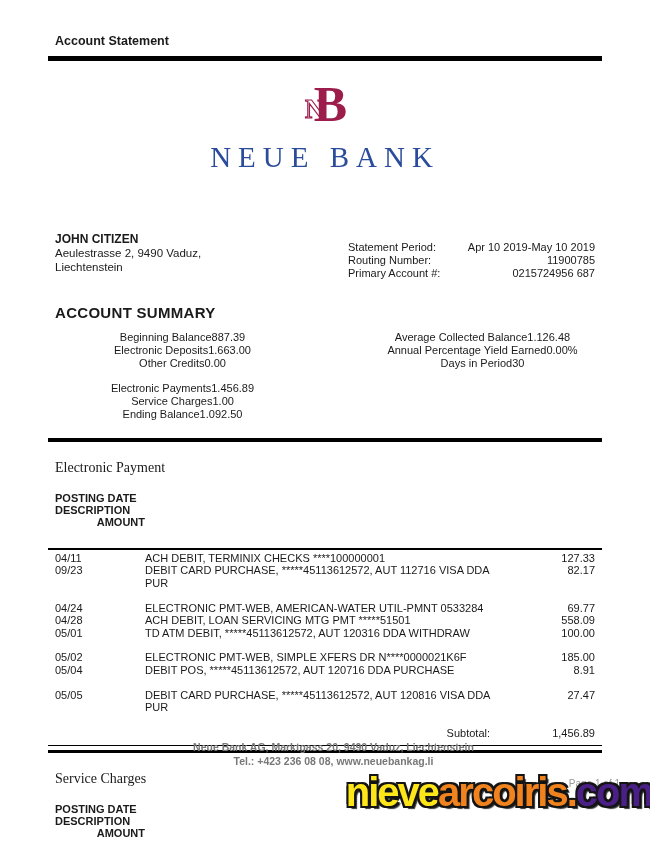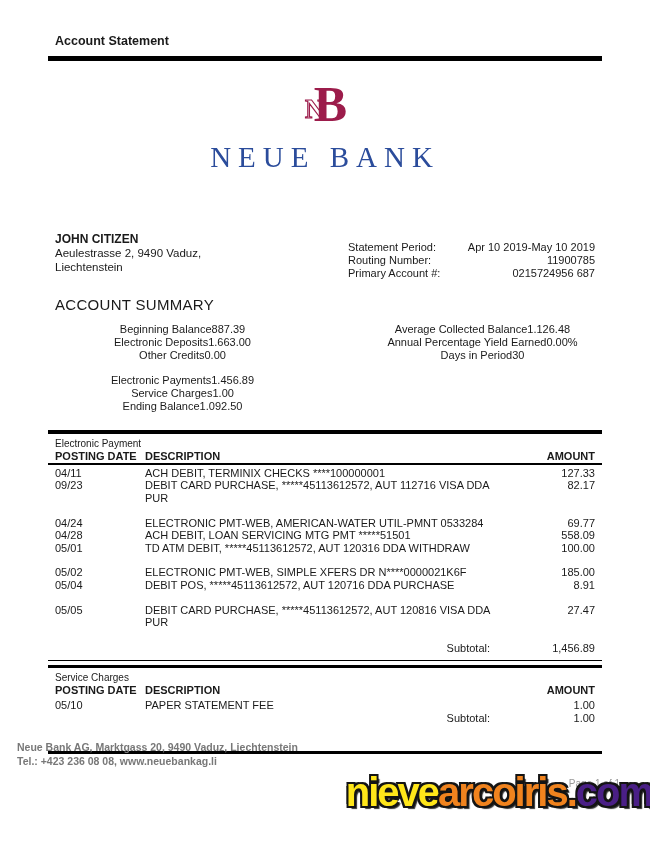"ACCOUNT SUMMARY" .summary-title { font-weight: normal -> bold; margin-top: 16px -> 24px }
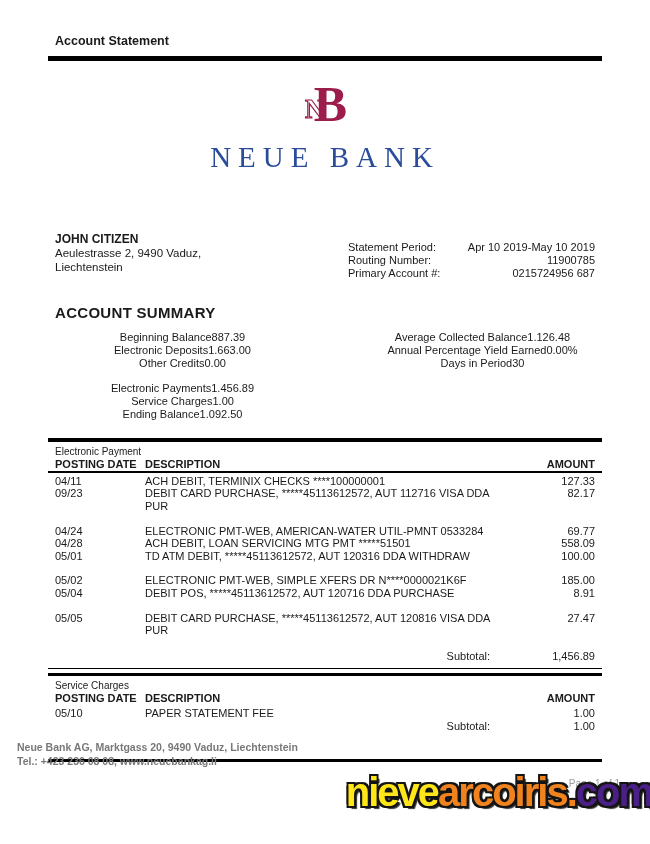"Electronic Payment" .tbl-label { font-family: none -> Liberation Serif, serif; font-size: 10px -> 14px; margin-top: 4px -> 18px }
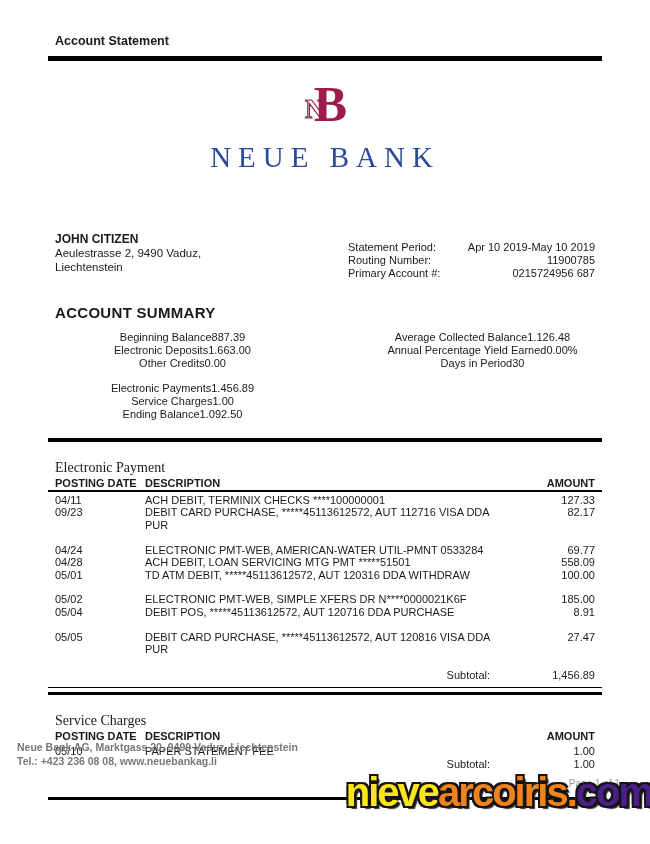"POSTING DATE" .tbl-head { flex-direction: none -> column; margin-top: 1px -> 16px; padding-bottom: 1px -> 20px }
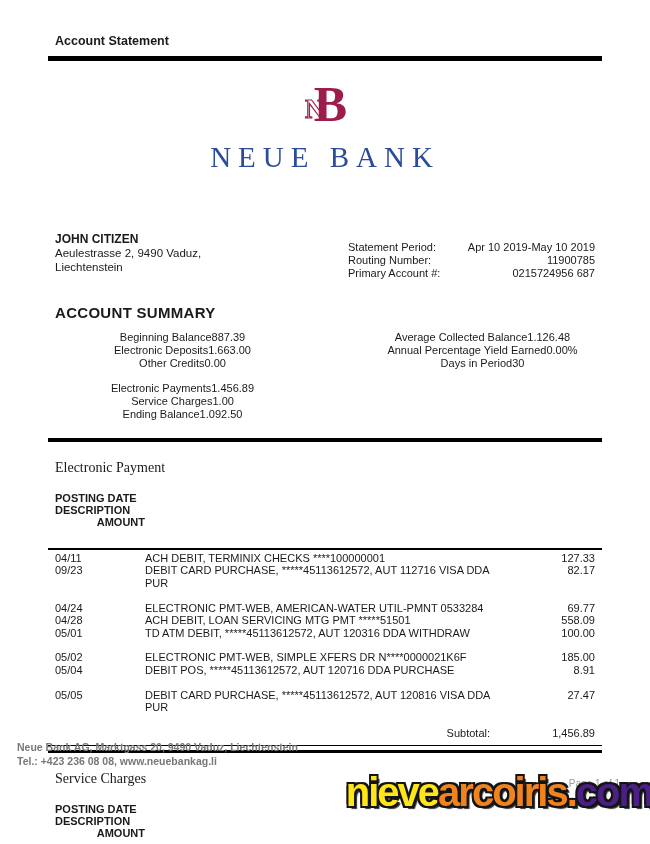"Neue Bank AG, Marktgass 20," .footer { text-align: left -> center }
